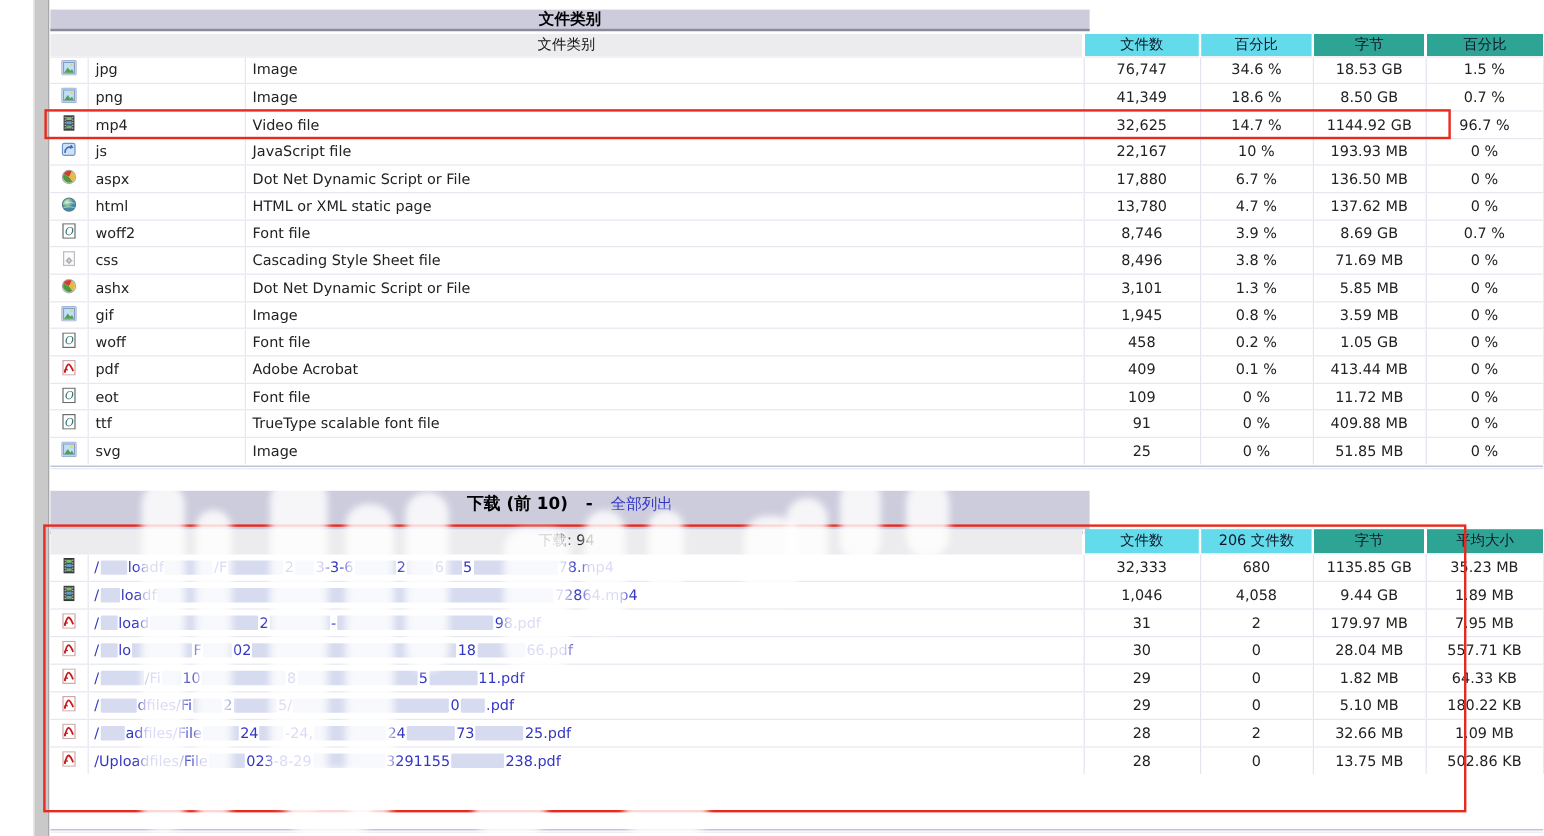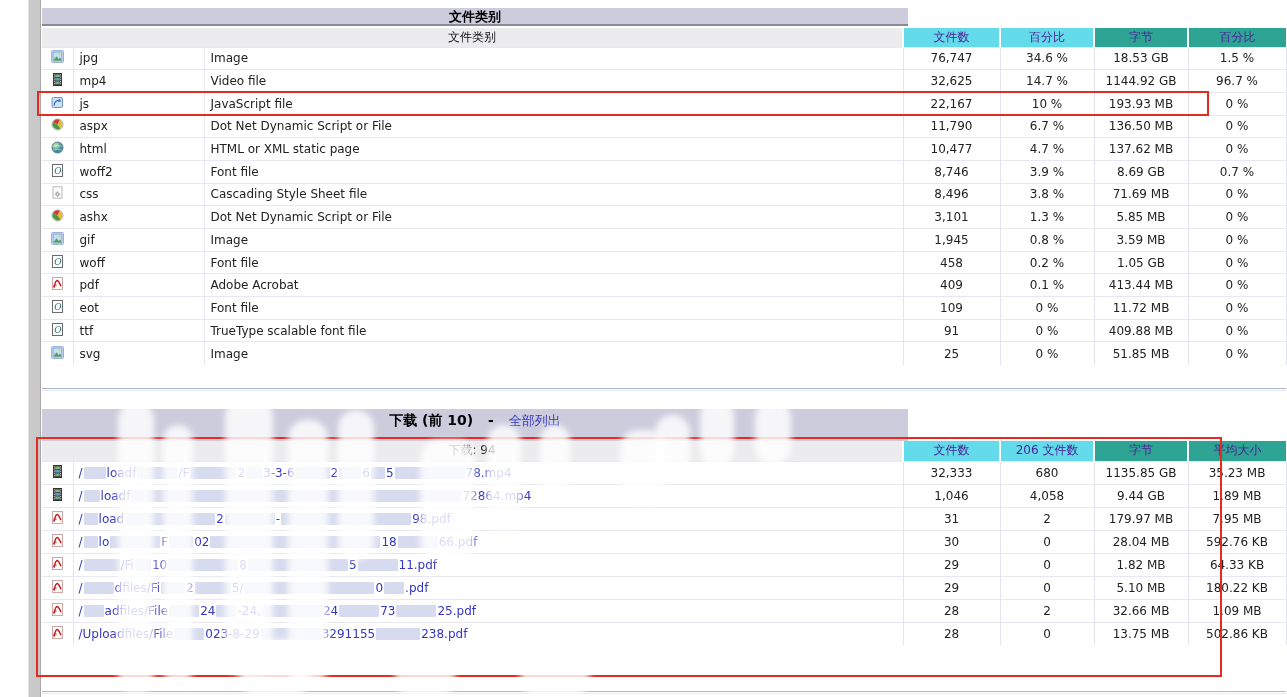"文件数" th.h { color: #4c1d95 -> #0f172a }
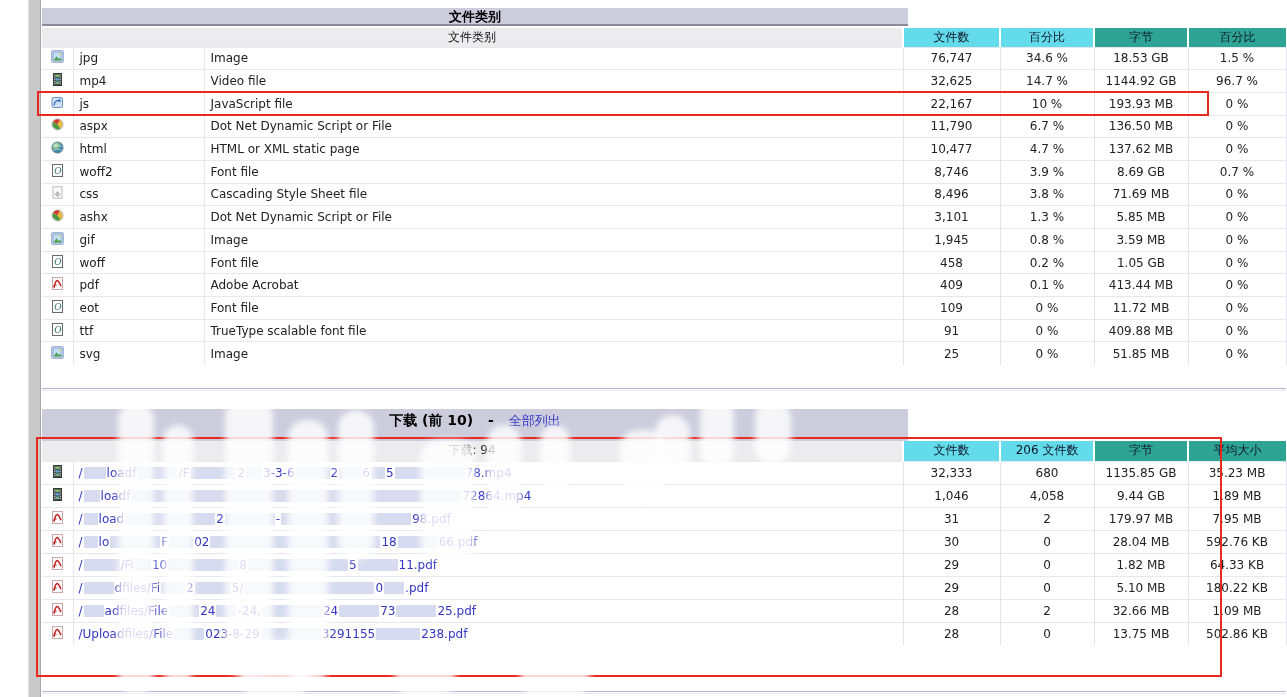"png" tr.r { html: none -> <tr> <td><span><svg> <rect></rect> <rect></rect> <path></path> <circle></circle> </svg></span></td> <td>png</td> <td>Image</td> <td>41,349</td> <td>18.6 %</td> <td>8.50 GB</td> <td>0.7 %</td> </tr> }
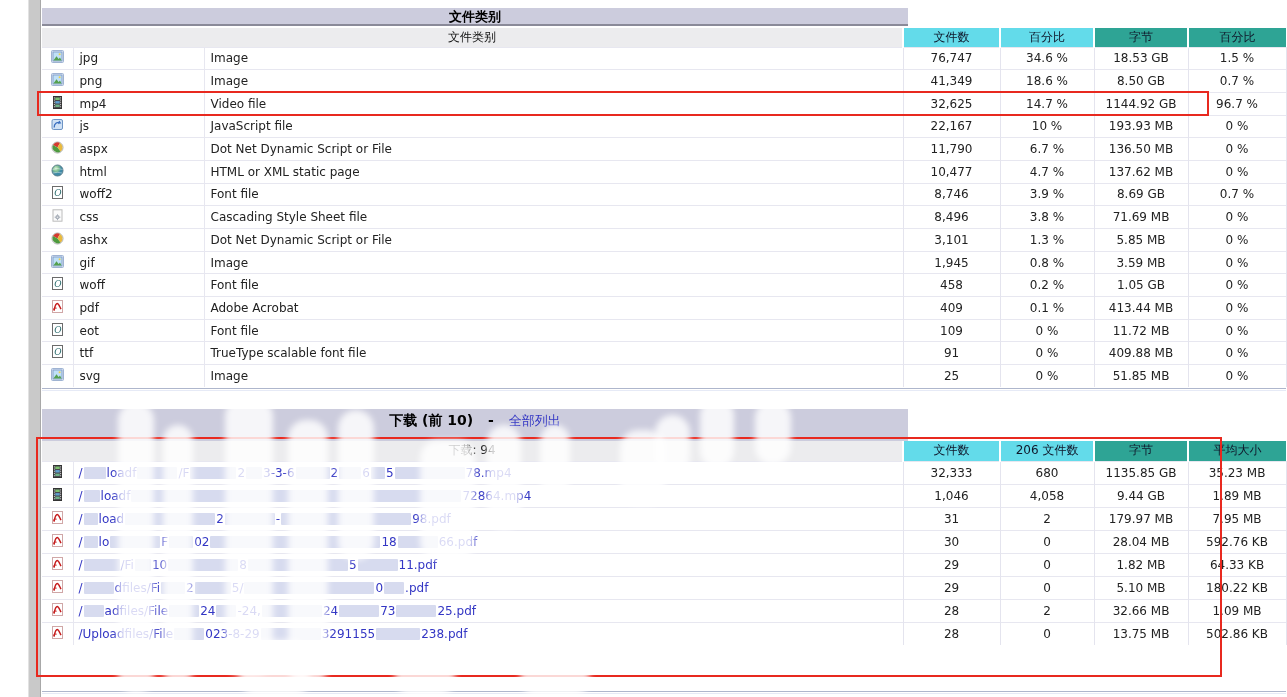"11,790" td.num { text: 11,790 -> 17,880 }
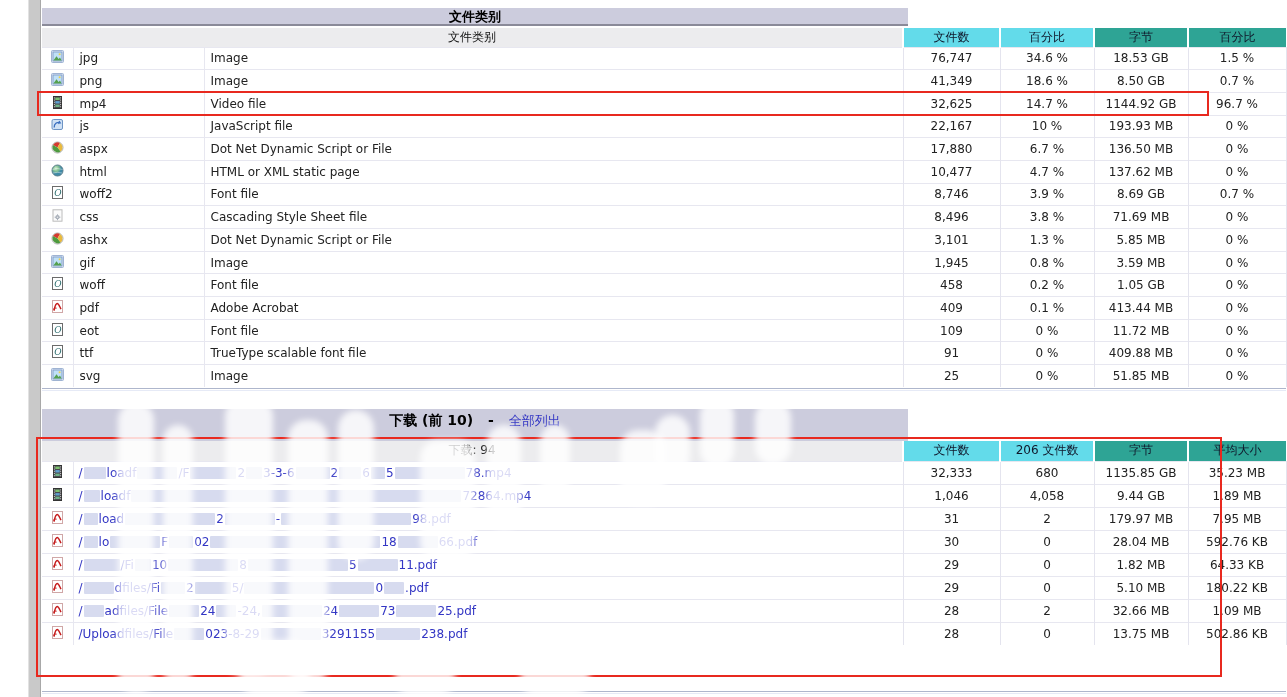"10,477" td.num { text: 10,477 -> 13,780 }
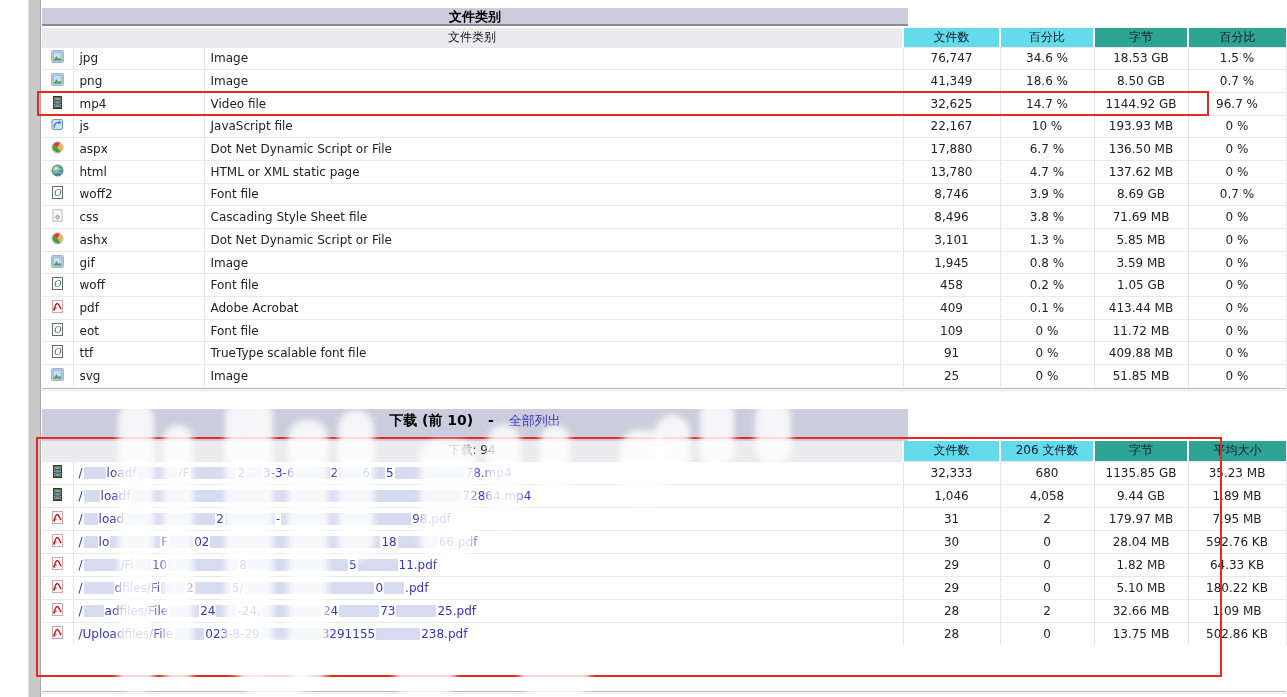"592.76 KB" td.num { text: 592.76 -> 557.71 }
